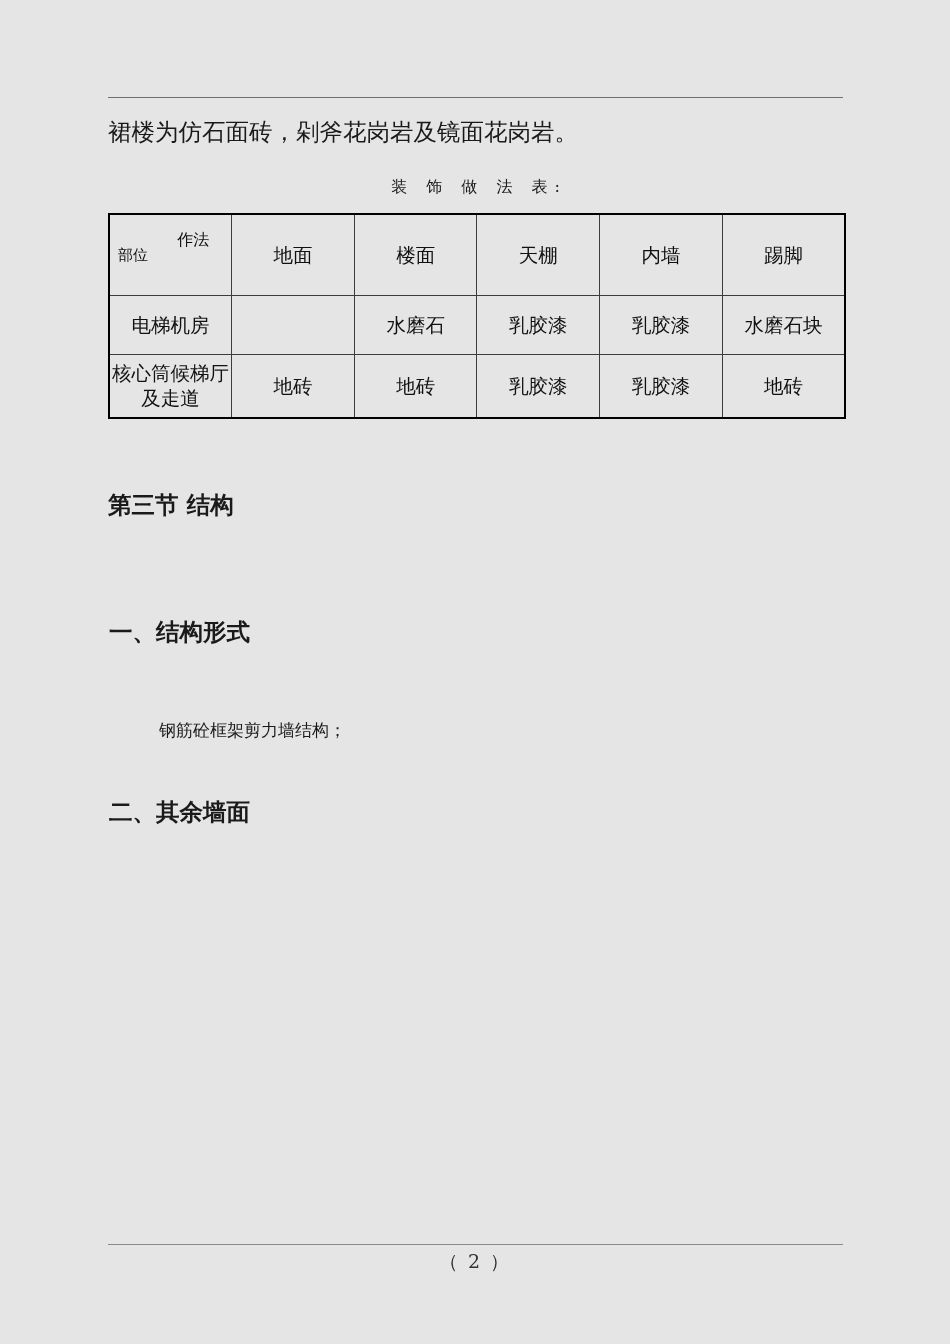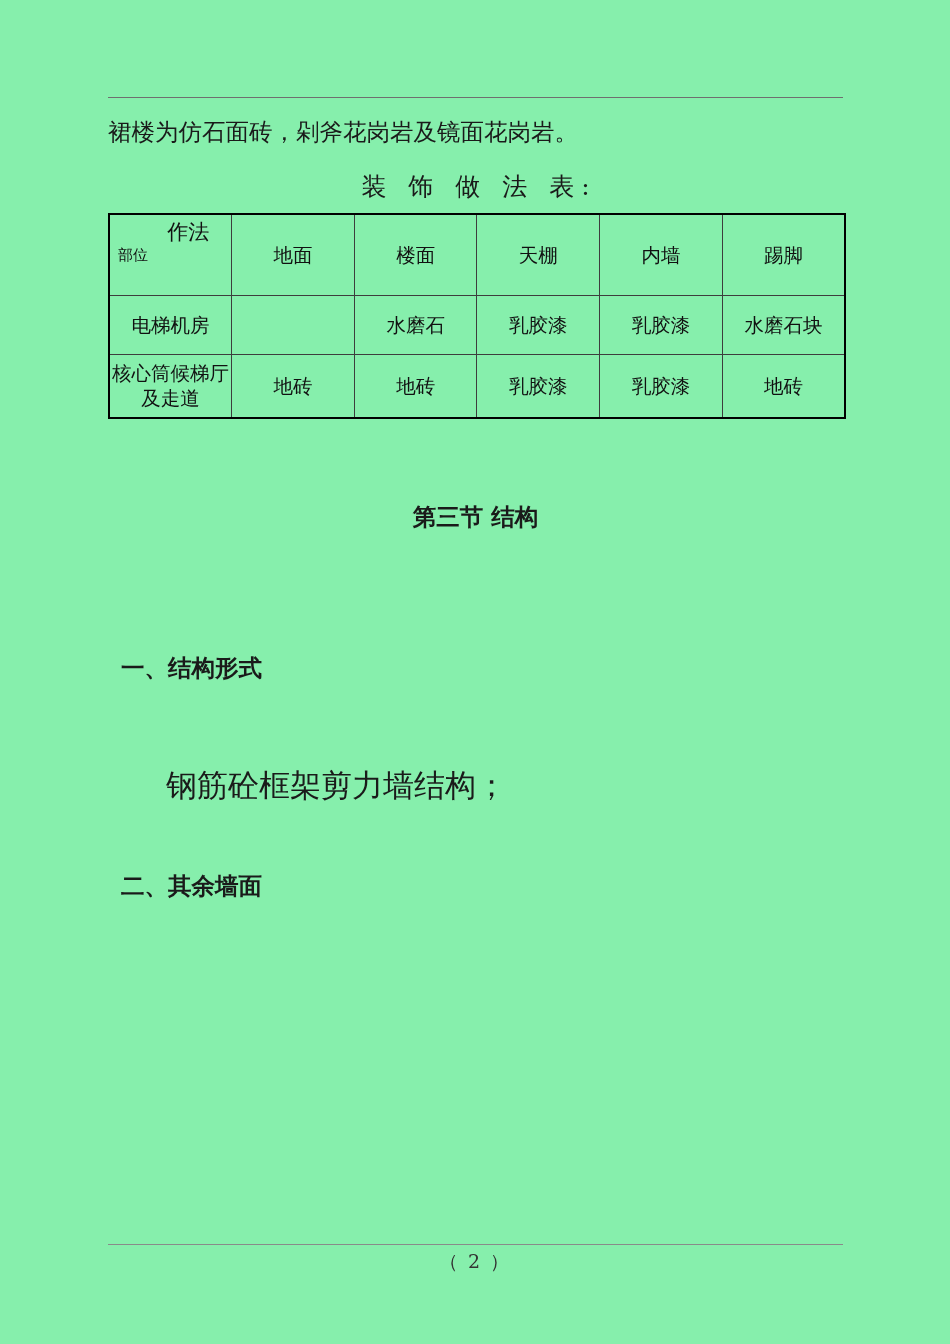"裙楼为仿石面砖，剁斧花岗岩及镜面花岗岩。" .page { background: #86efac -> #e5e5e5 }
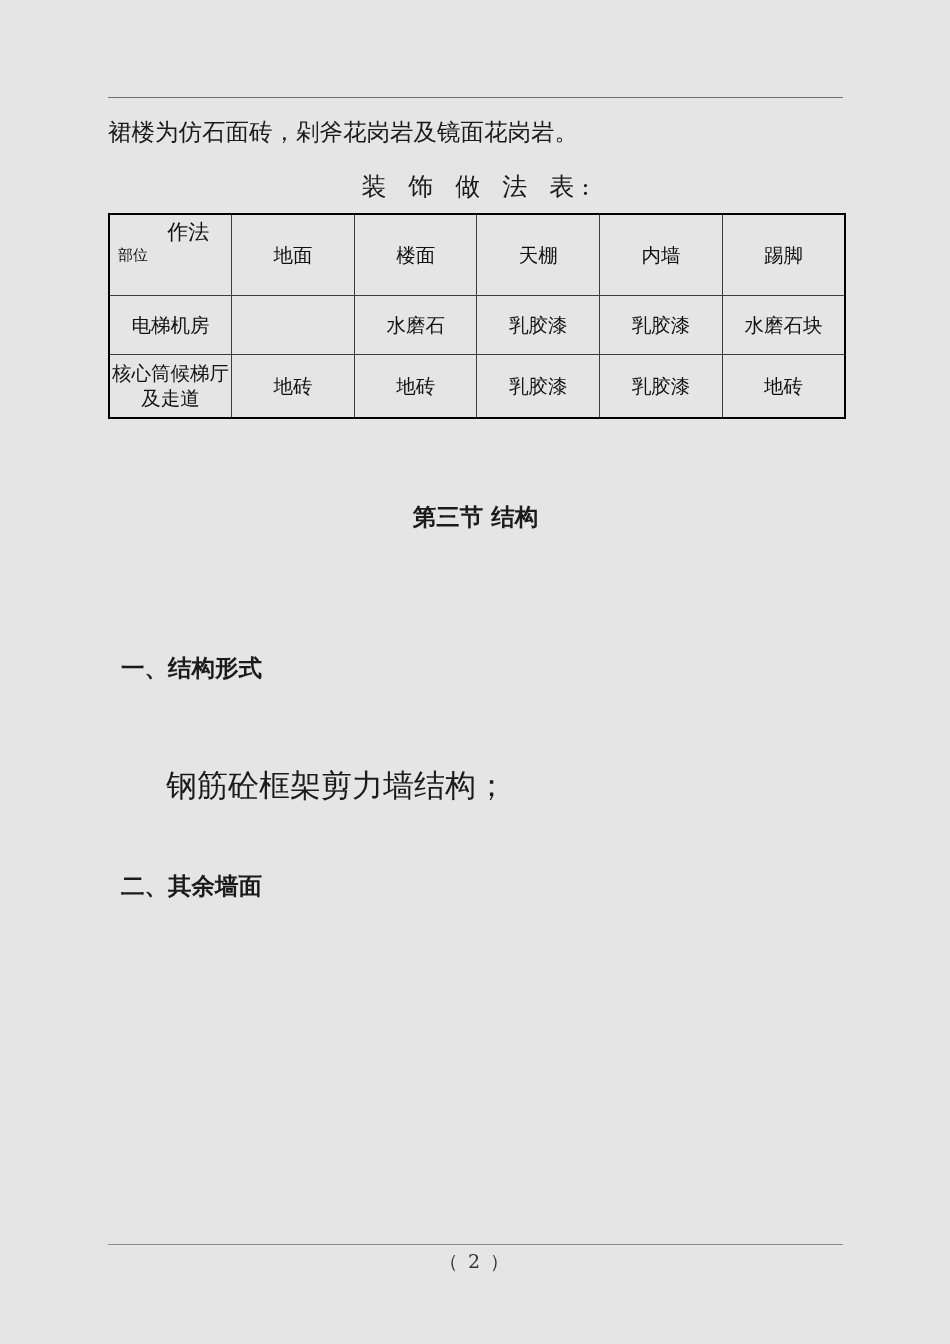"装 饰 做 法 表:" .table-title { font-size: 25px -> 16px }
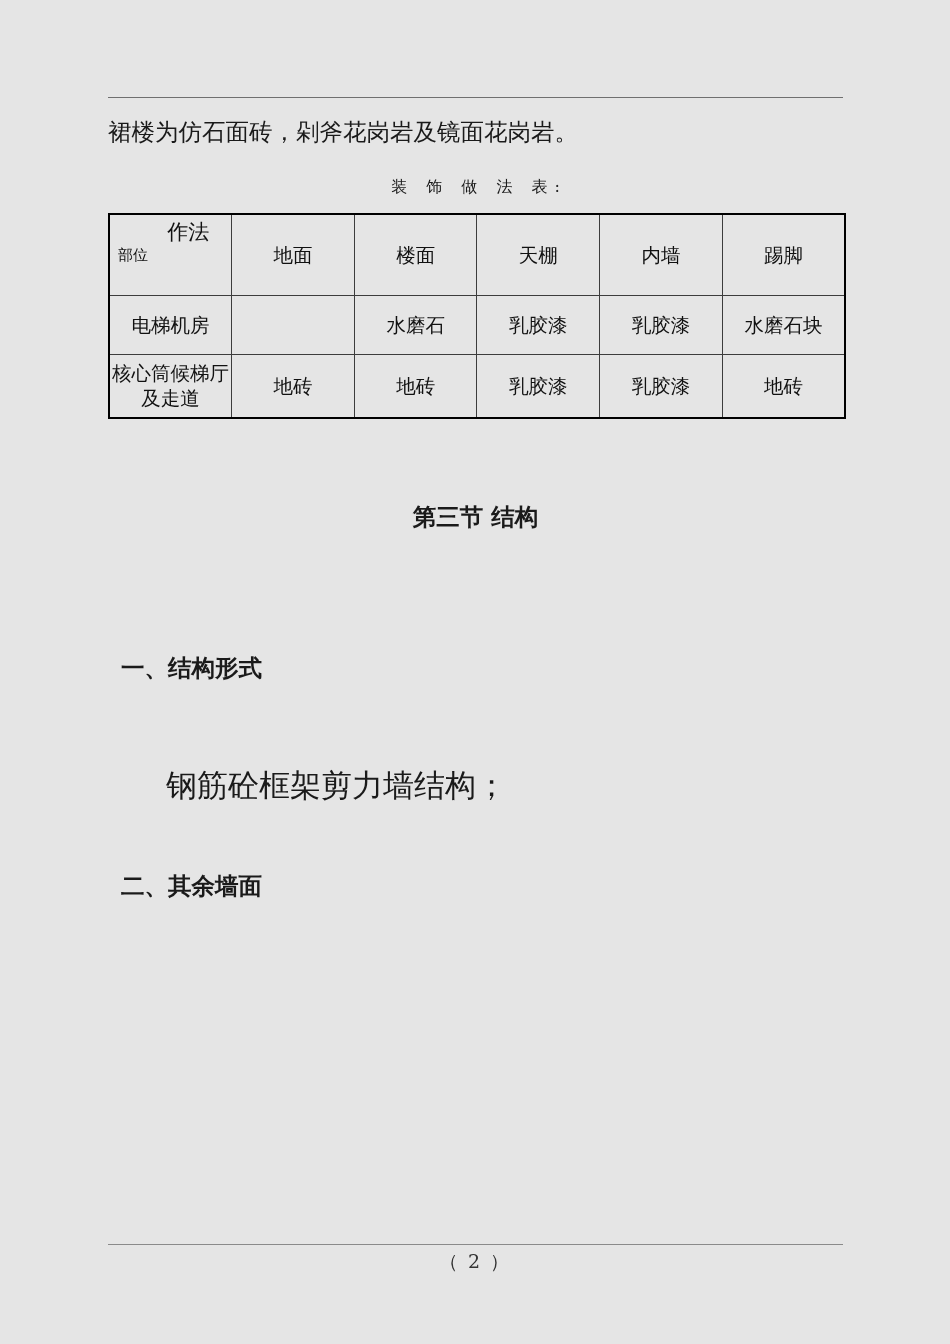"作法" td.corner .cw-top { font-size: 21px -> 16px; top: 5px -> 13px }
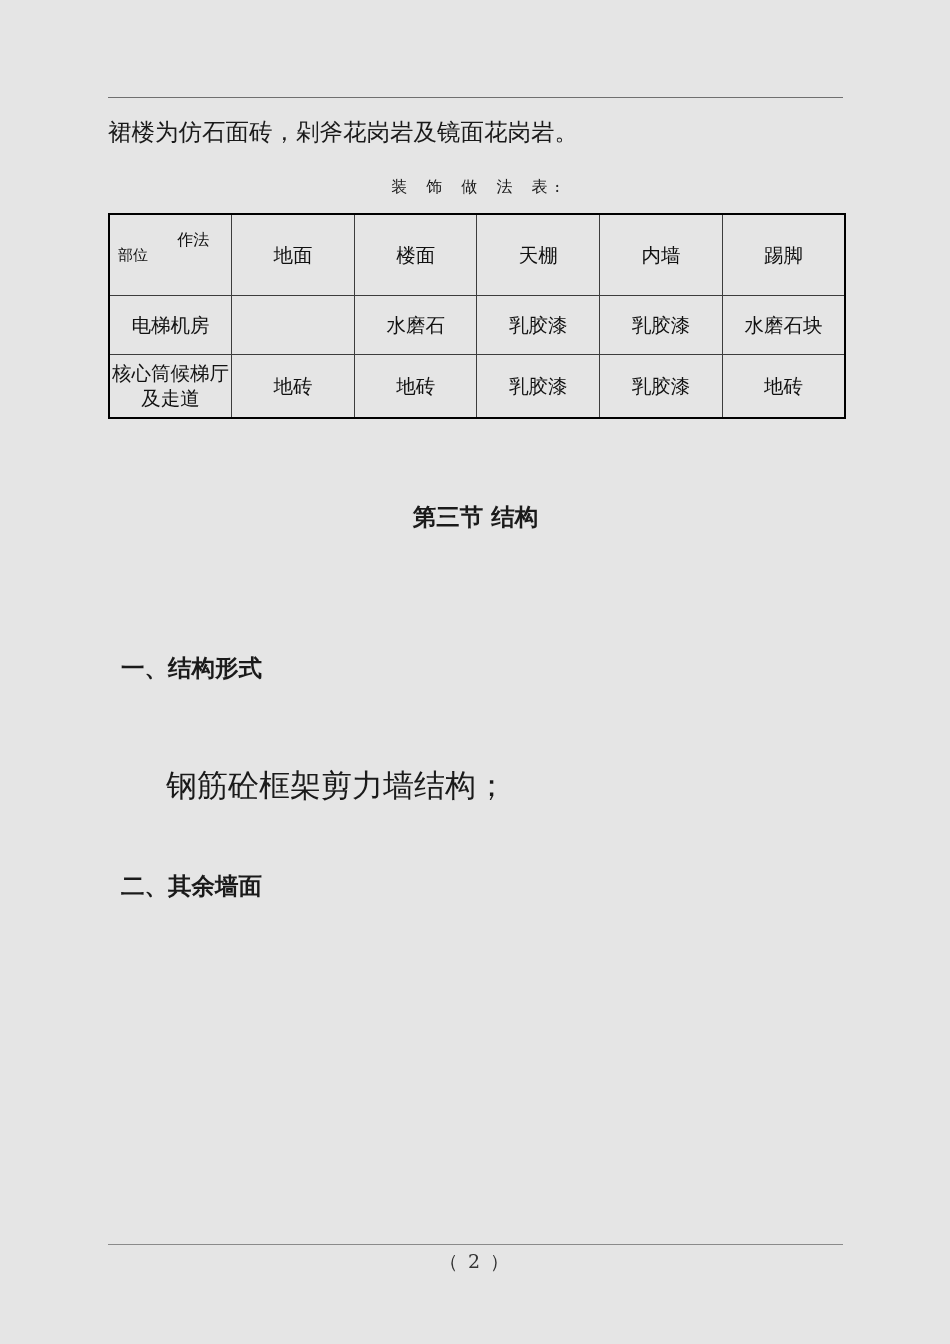"第三节 结构" .section-heading { margin: 12px -> 0; text-align: center -> none }
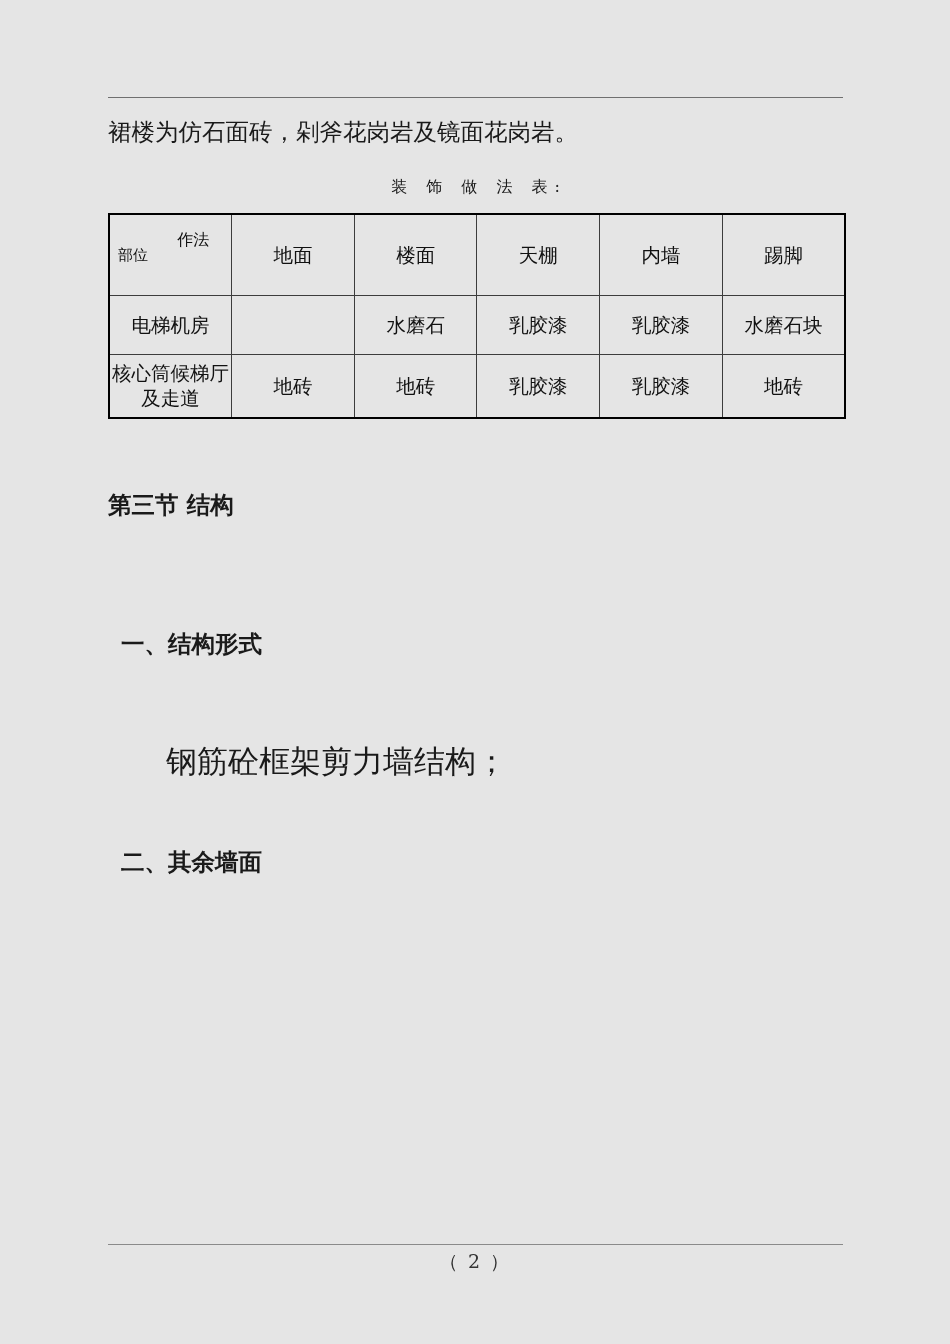"一、结构形式" .heading-num { margin: 13px -> 1px }
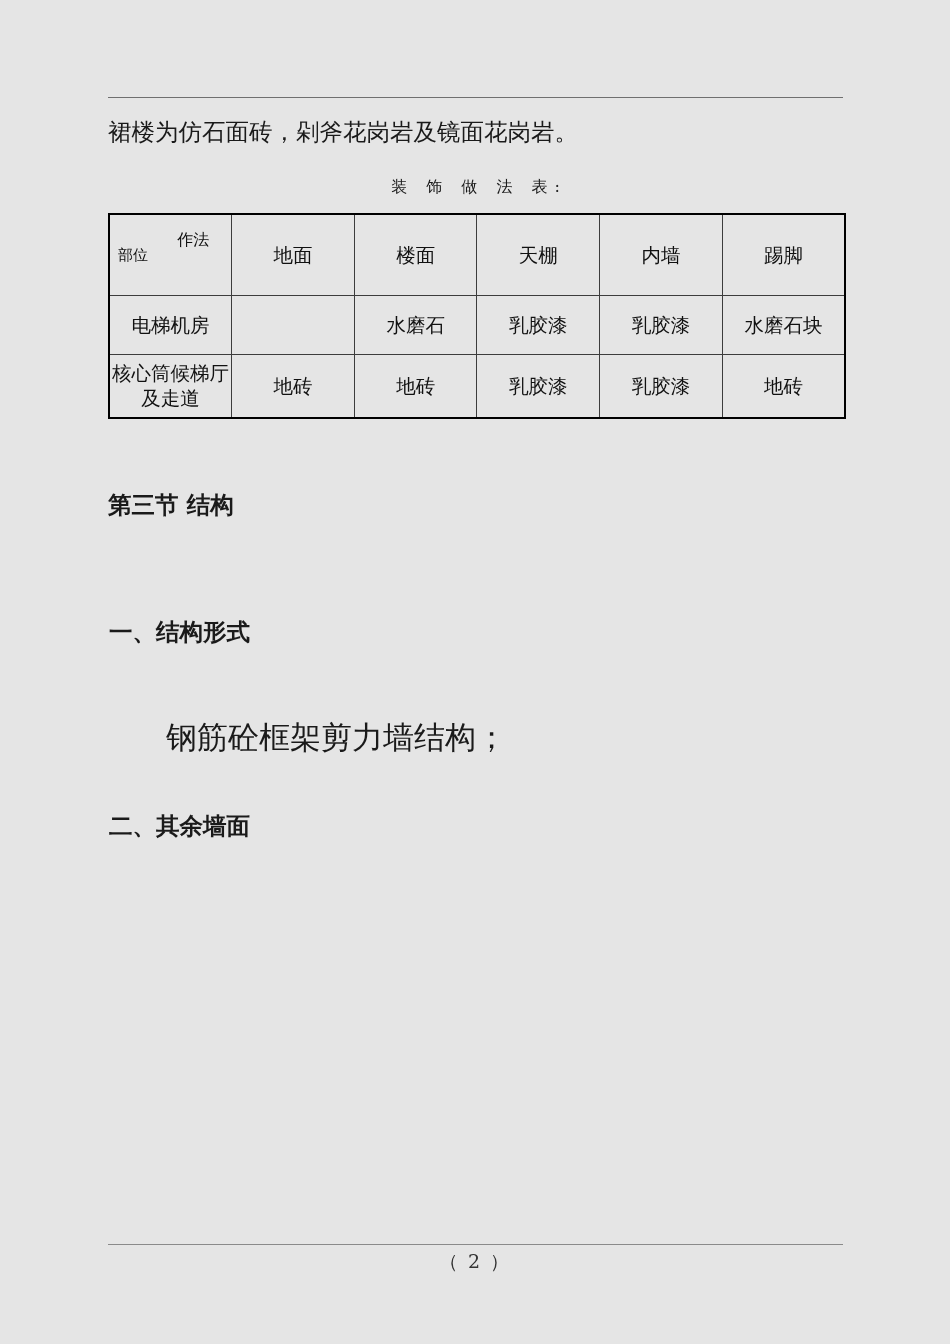"钢筋砼框架剪力墙结构；" .sub-para { font-size: 31px -> 17px; margin: 8px -> 1px }
